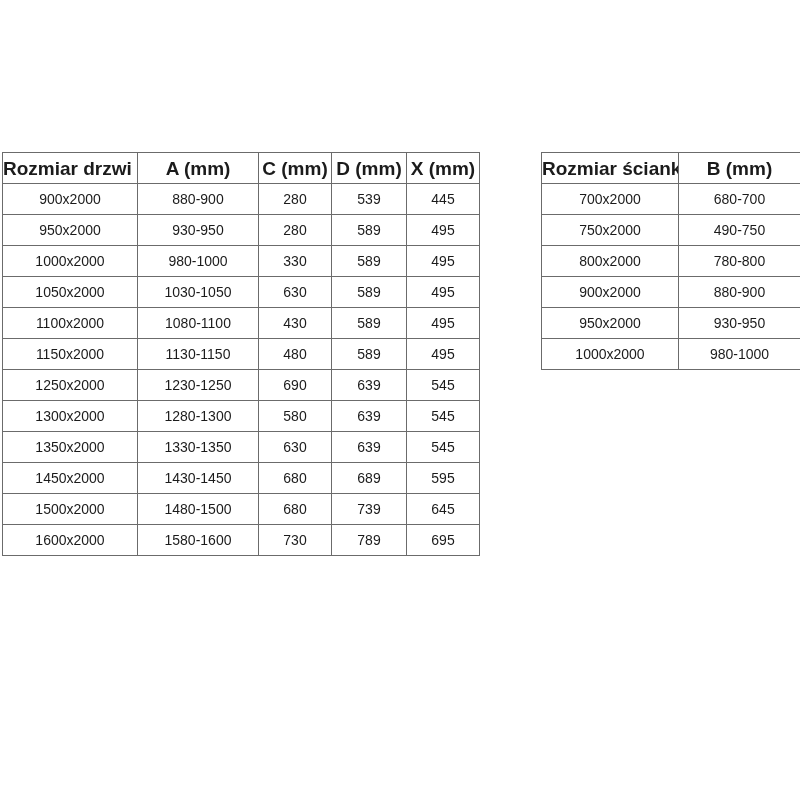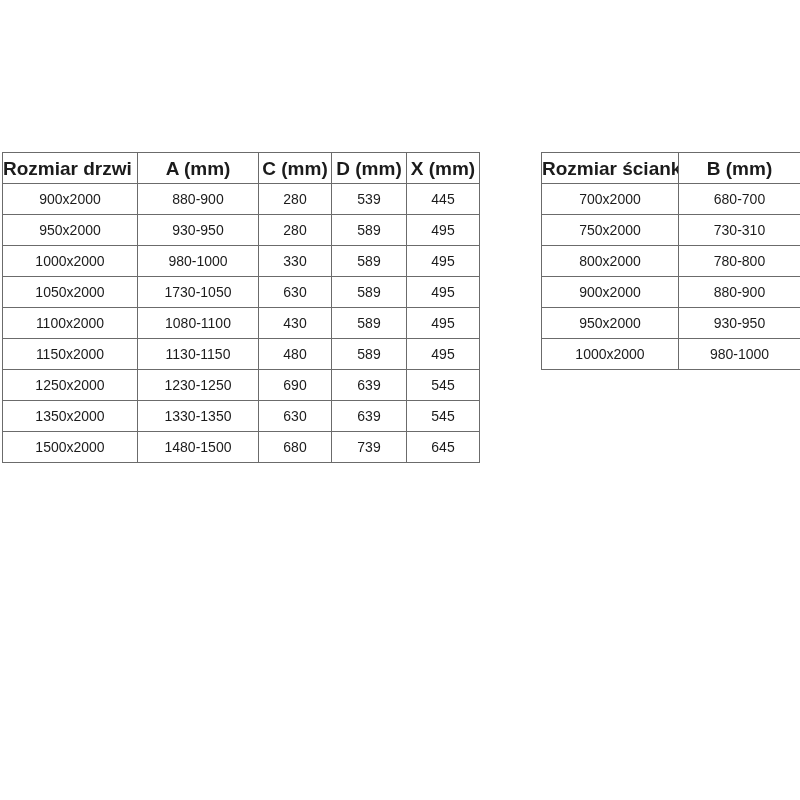"730-310" td { text: 730-310 -> 490-750 }
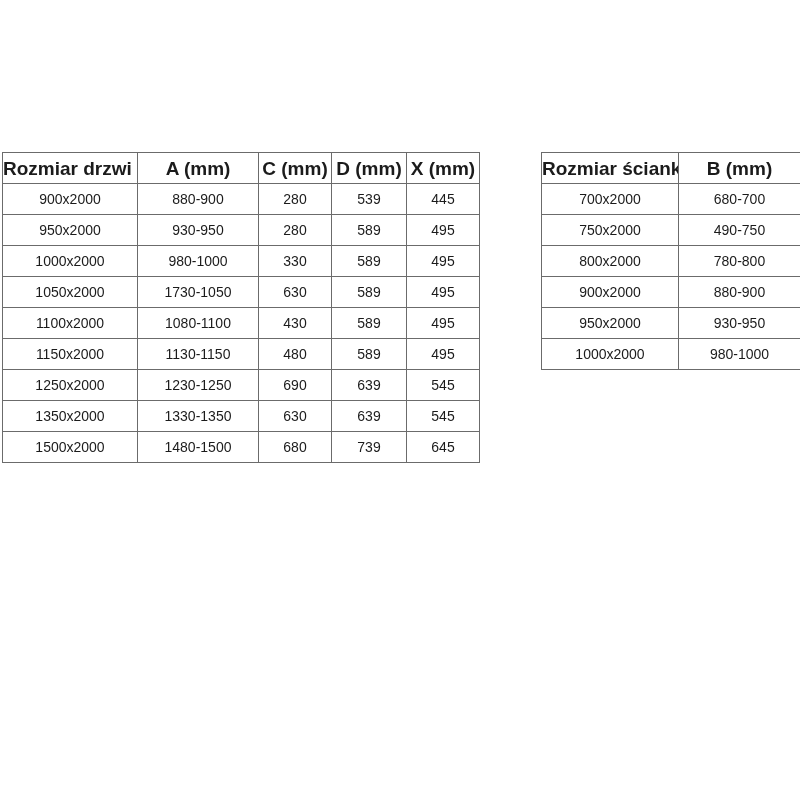"1730-1050" td { text: 1730-1050 -> 1030-1050 }
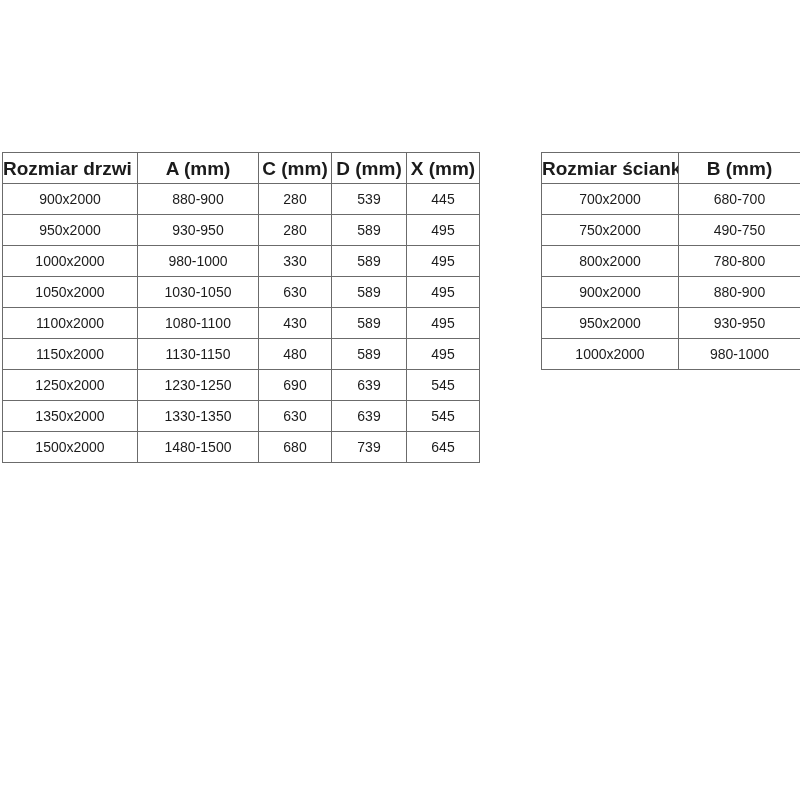"1300x2000" tr { html: none -> <tr> <td>1300x2000</td> <td>1280-1300</td> <td>580</td> <td>639</td> <td>545</td> </tr> }
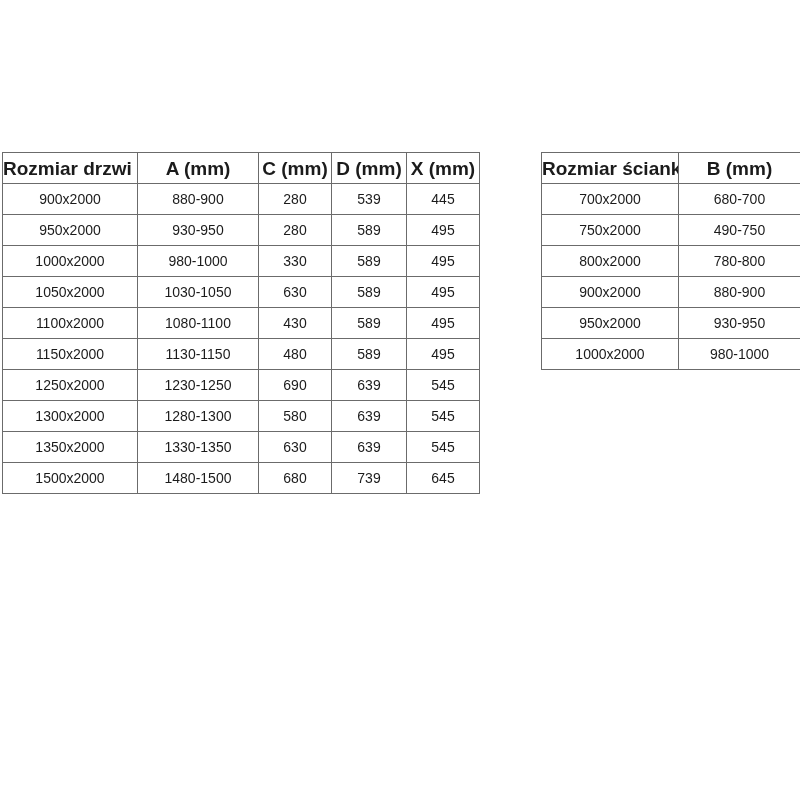"1450x2000" tr { html: none -> <tr> <td>1450x2000</td> <td>1430-1450</td> <td>680</td> <td>689</td> <td>595</td> </tr> }
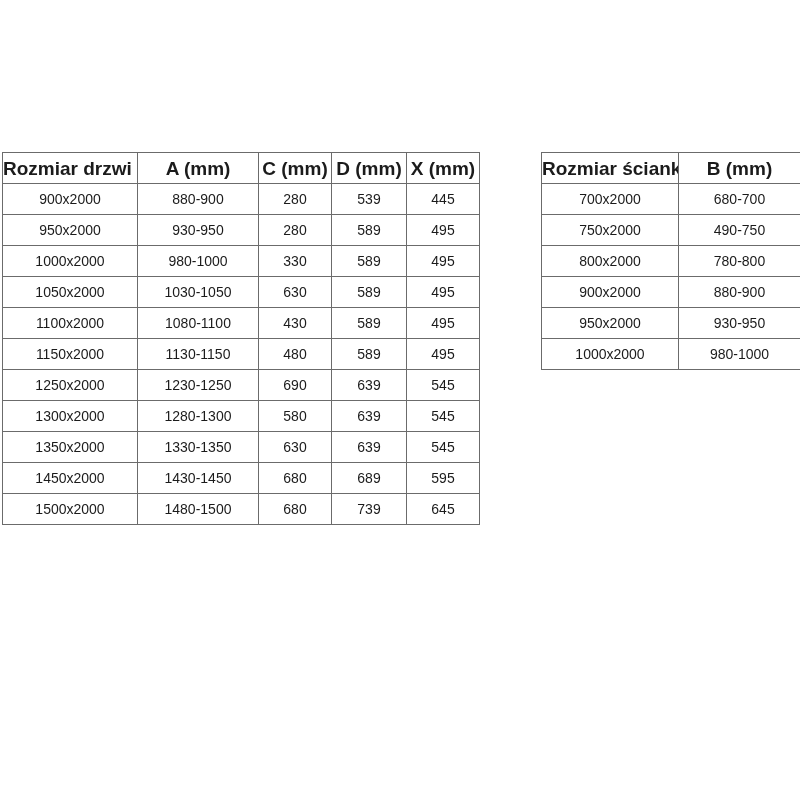"1600x2000" tr { html: none -> <tr> <td>1600x2000</td> <td>1580-1600</td> <td>730</td> <td>789</td> <td>695</td> </tr> }
